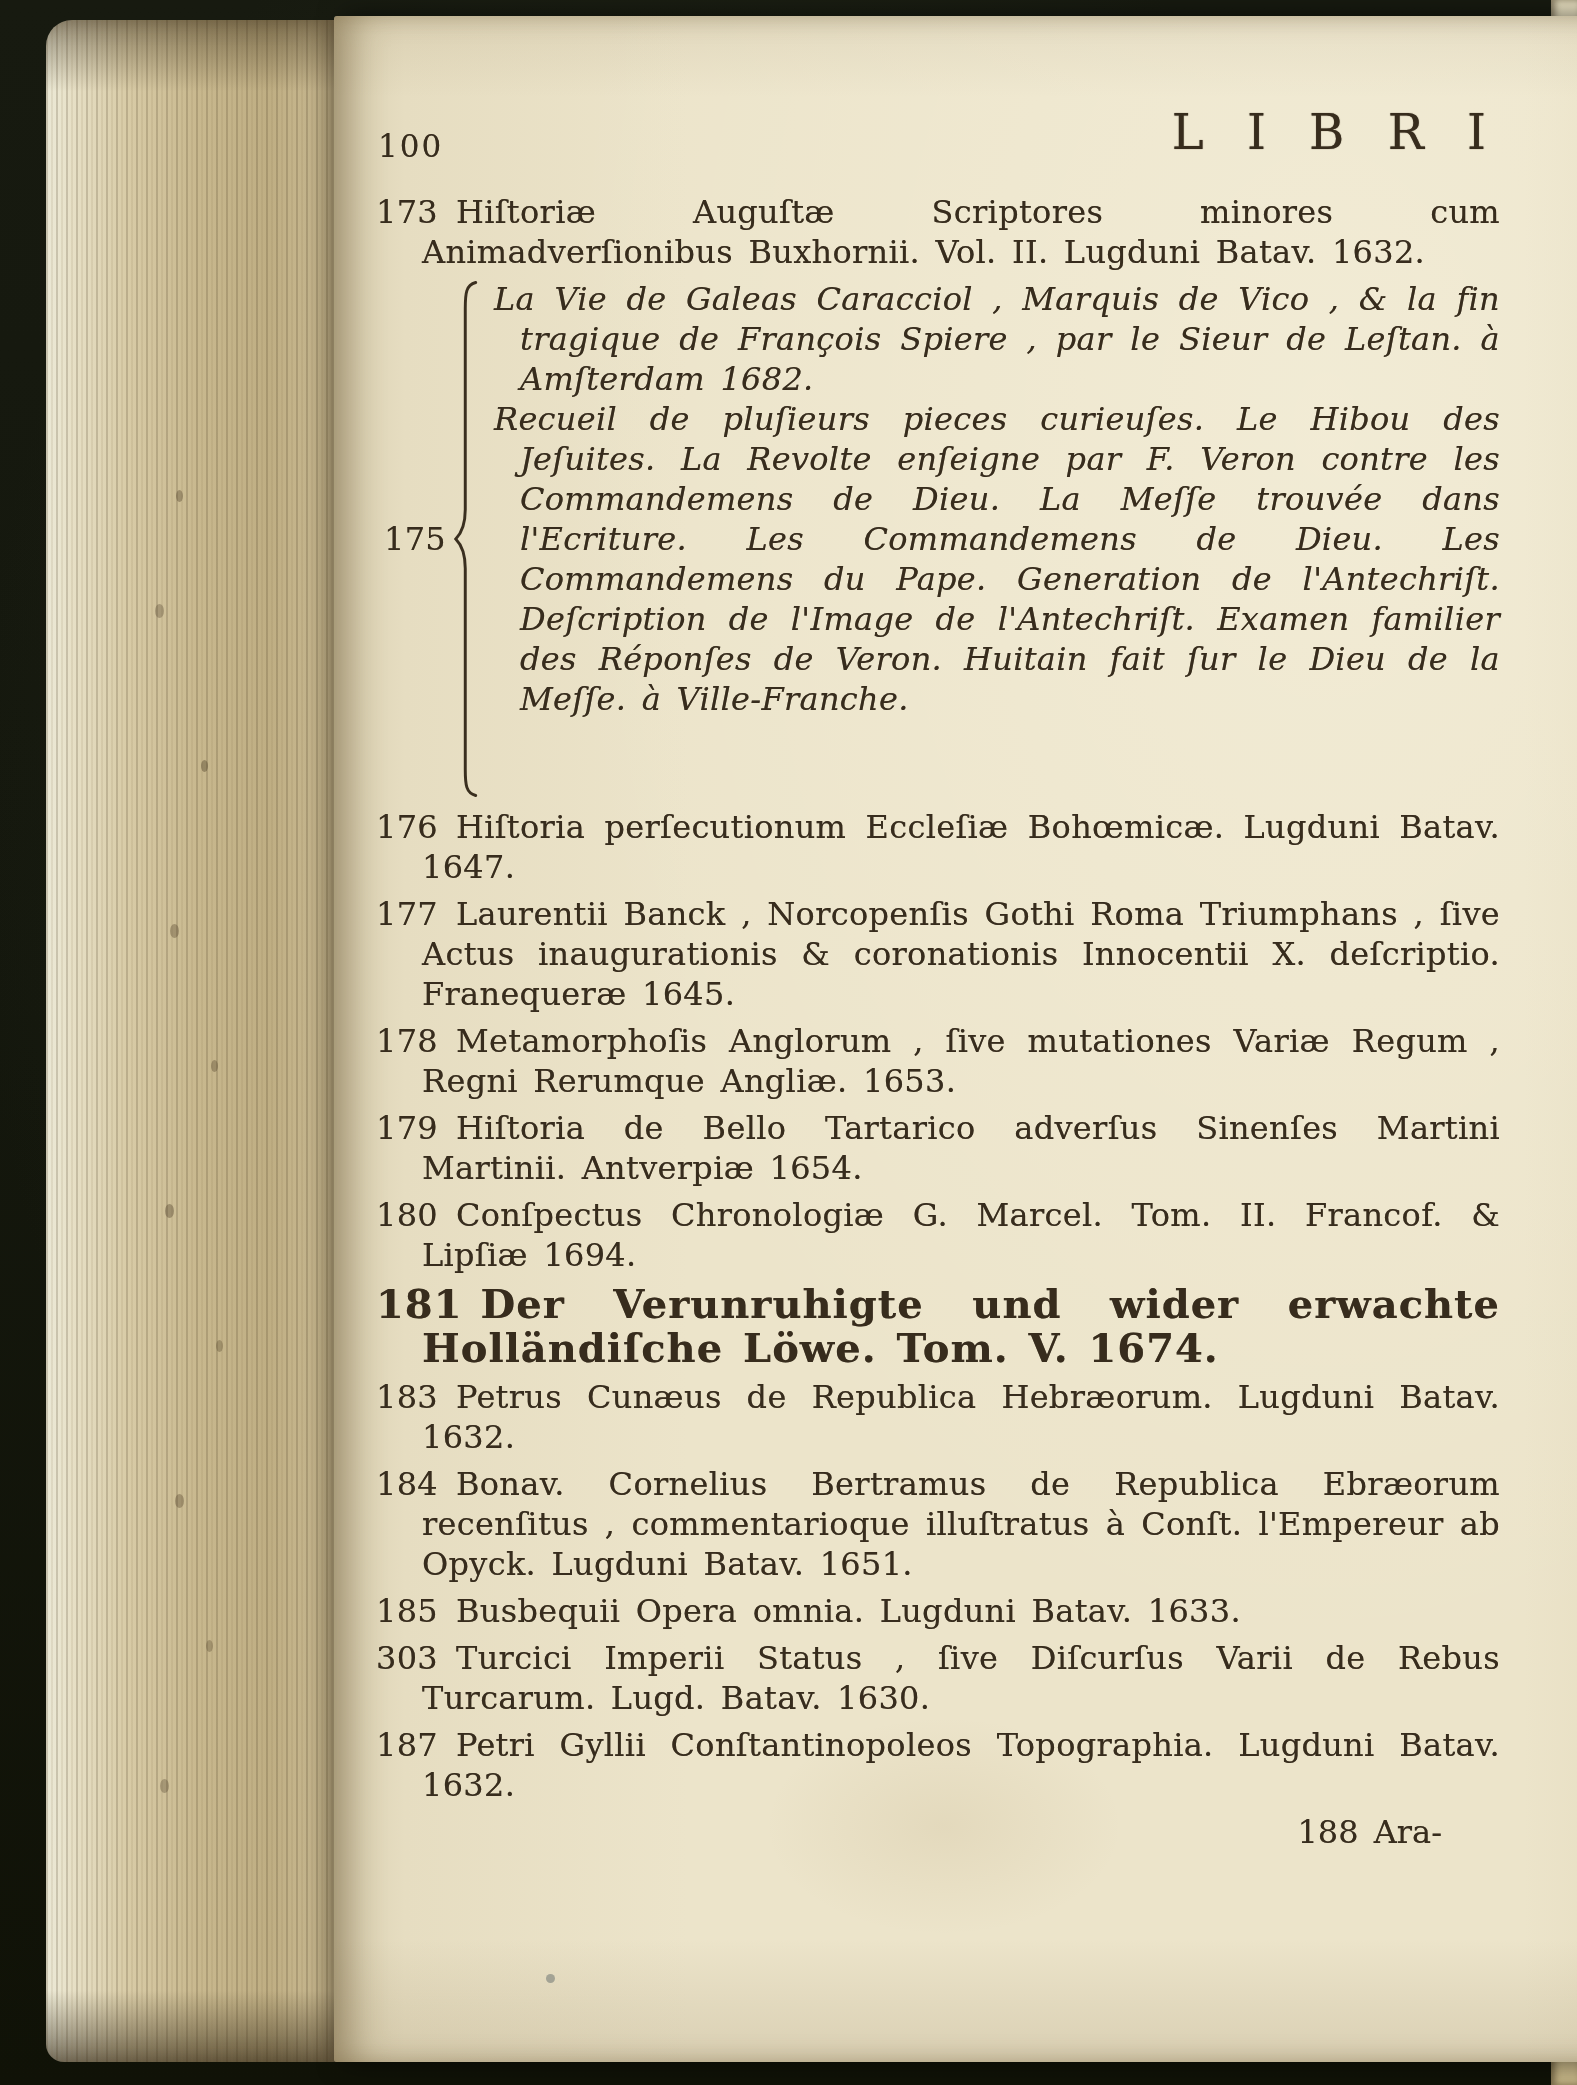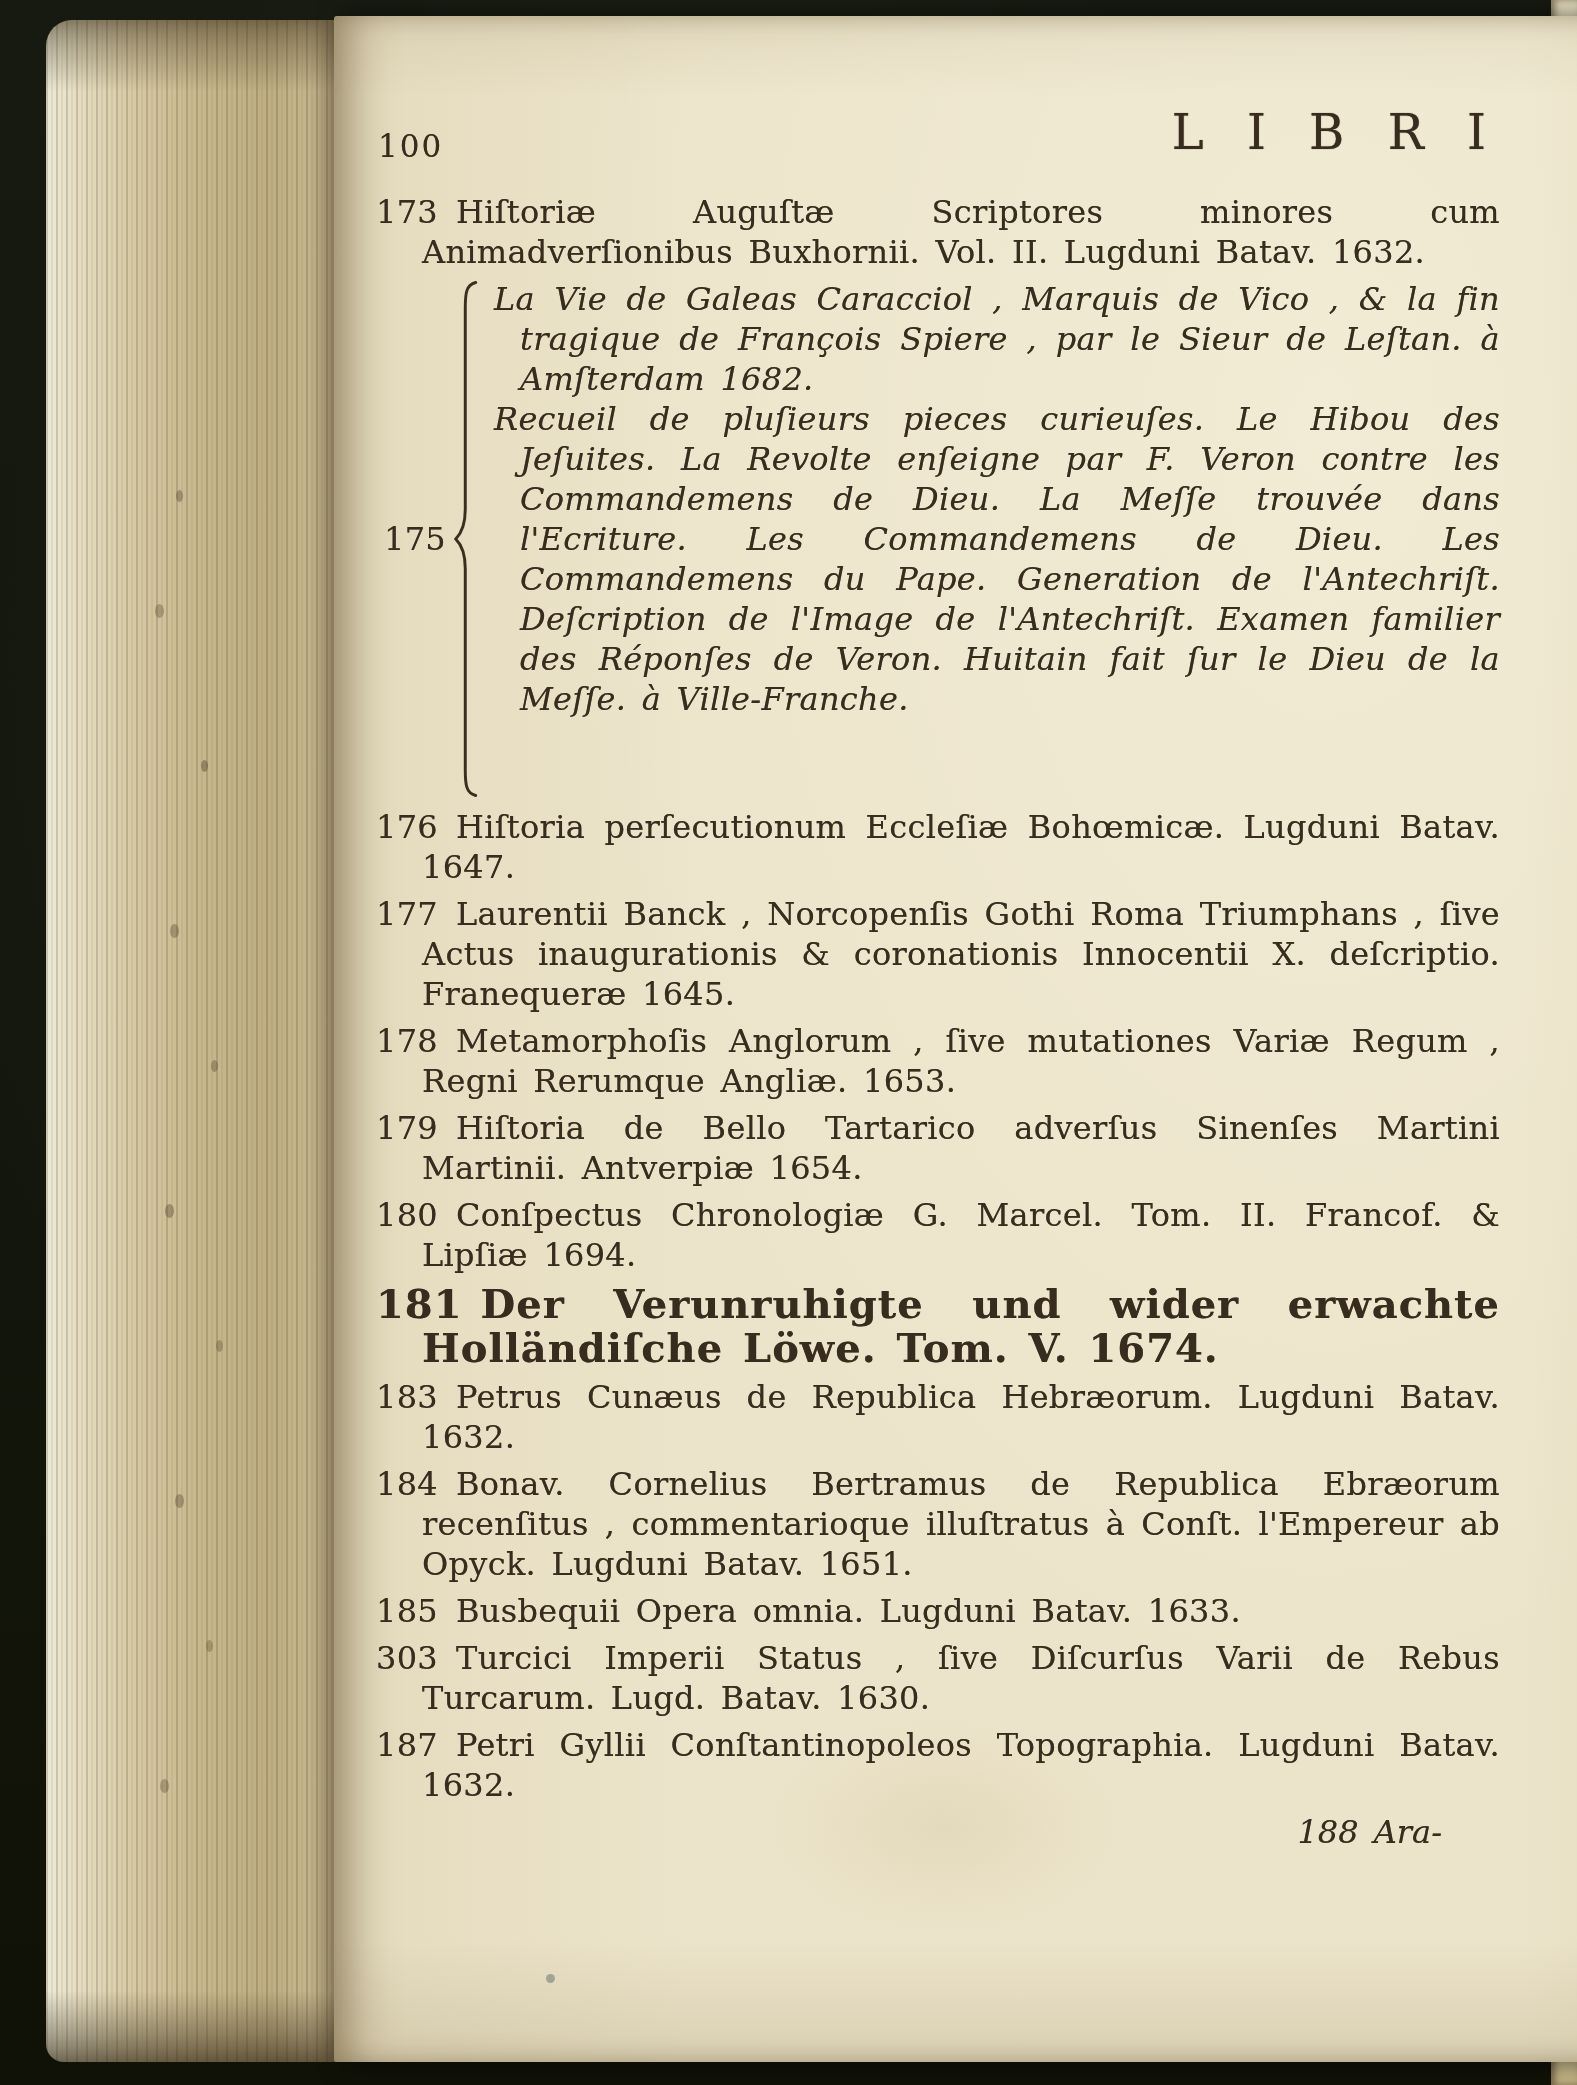"188 Ara-" .catchword { font-style: italic -> none }
